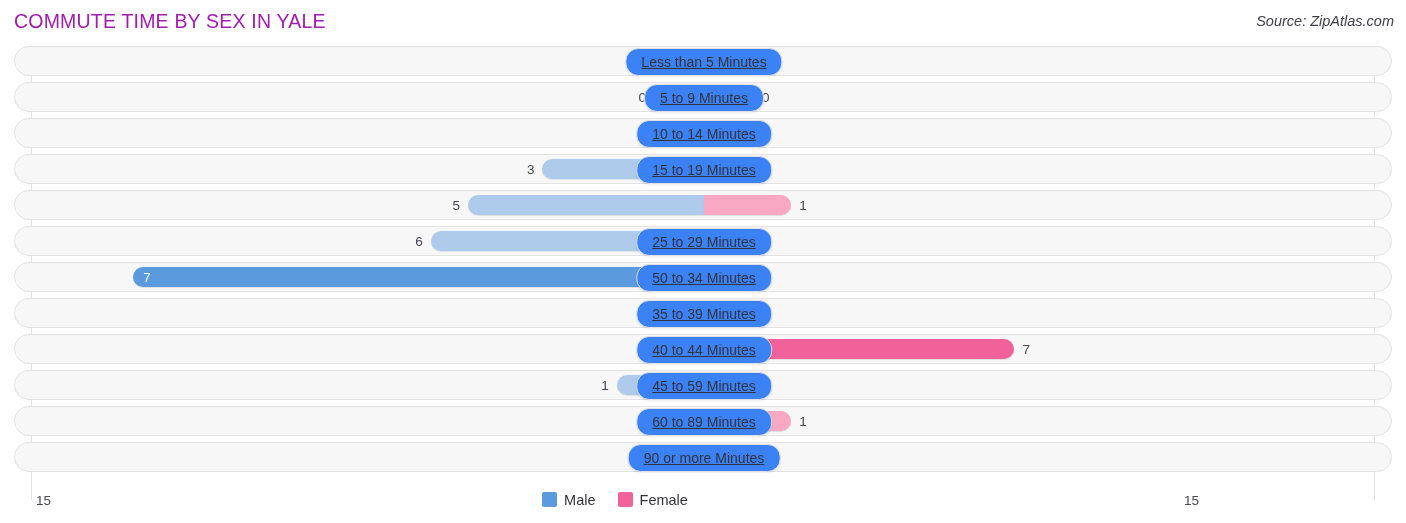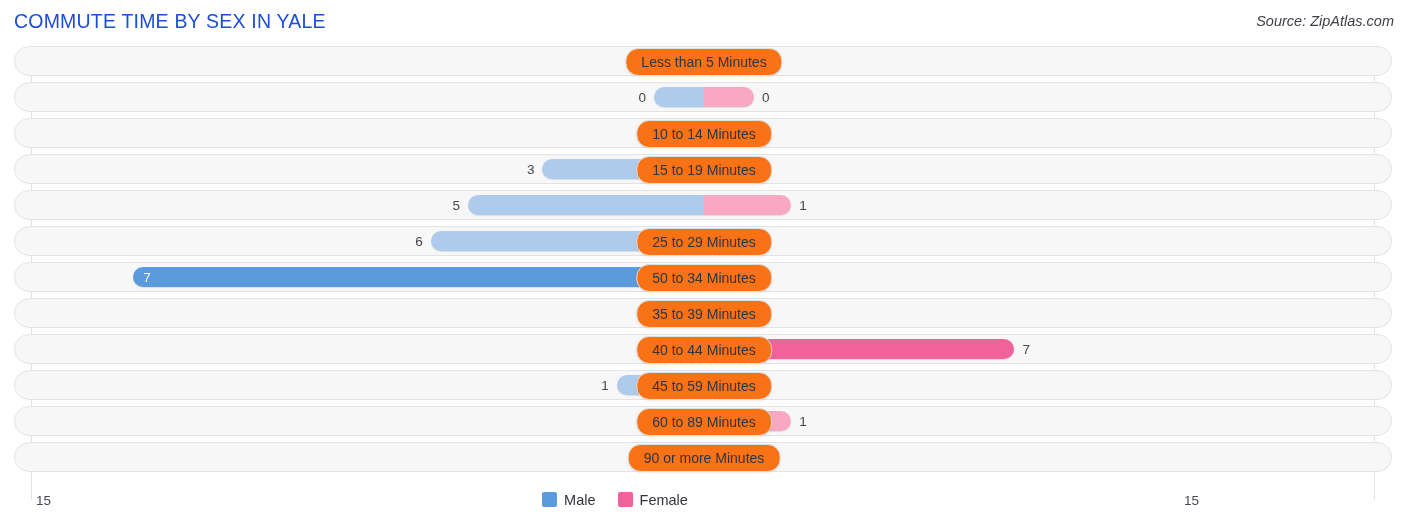"COMMUTE TIME BY SEX IN" .chart-title { color: #1d4ed8 -> #a21caf }
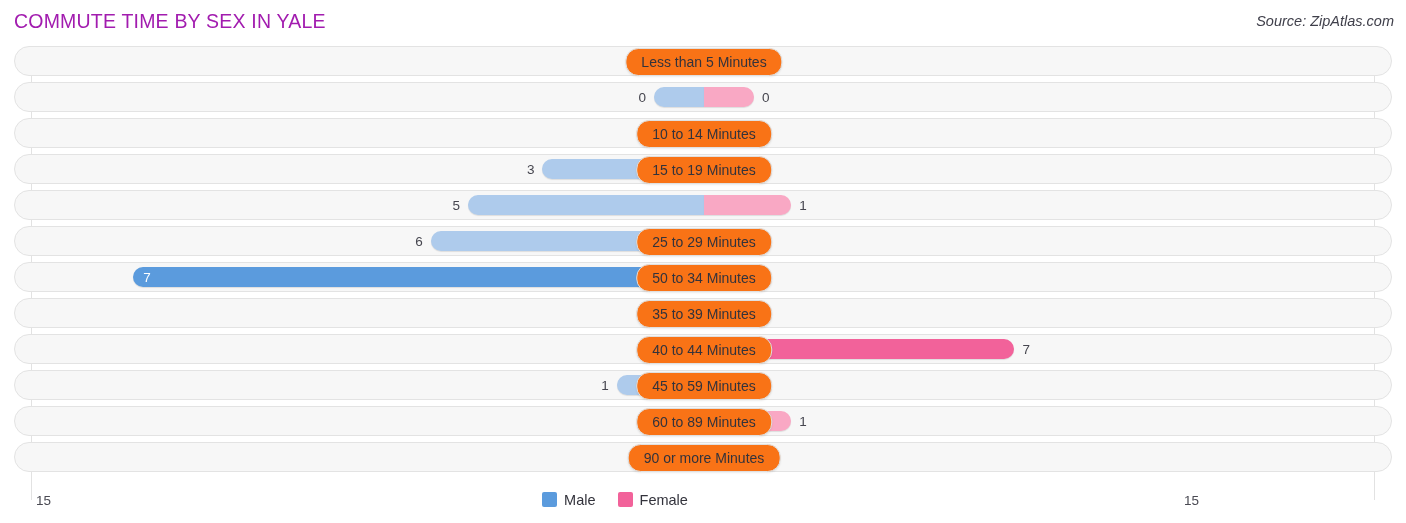"Less than 5 Minutes" .center-pill { background: #f97316 -> #3b82f6; text-decoration: none -> underline }
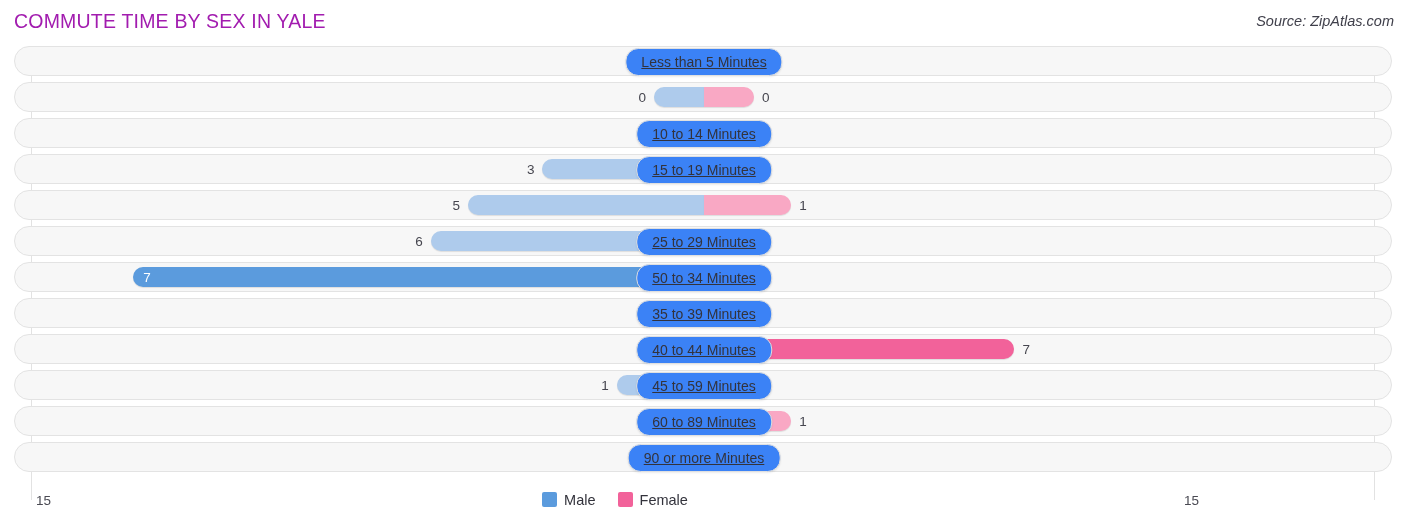"5 to 9 Minutes" div.center-pill { html: none -> <div>5 to 9 Minutes</div> }
